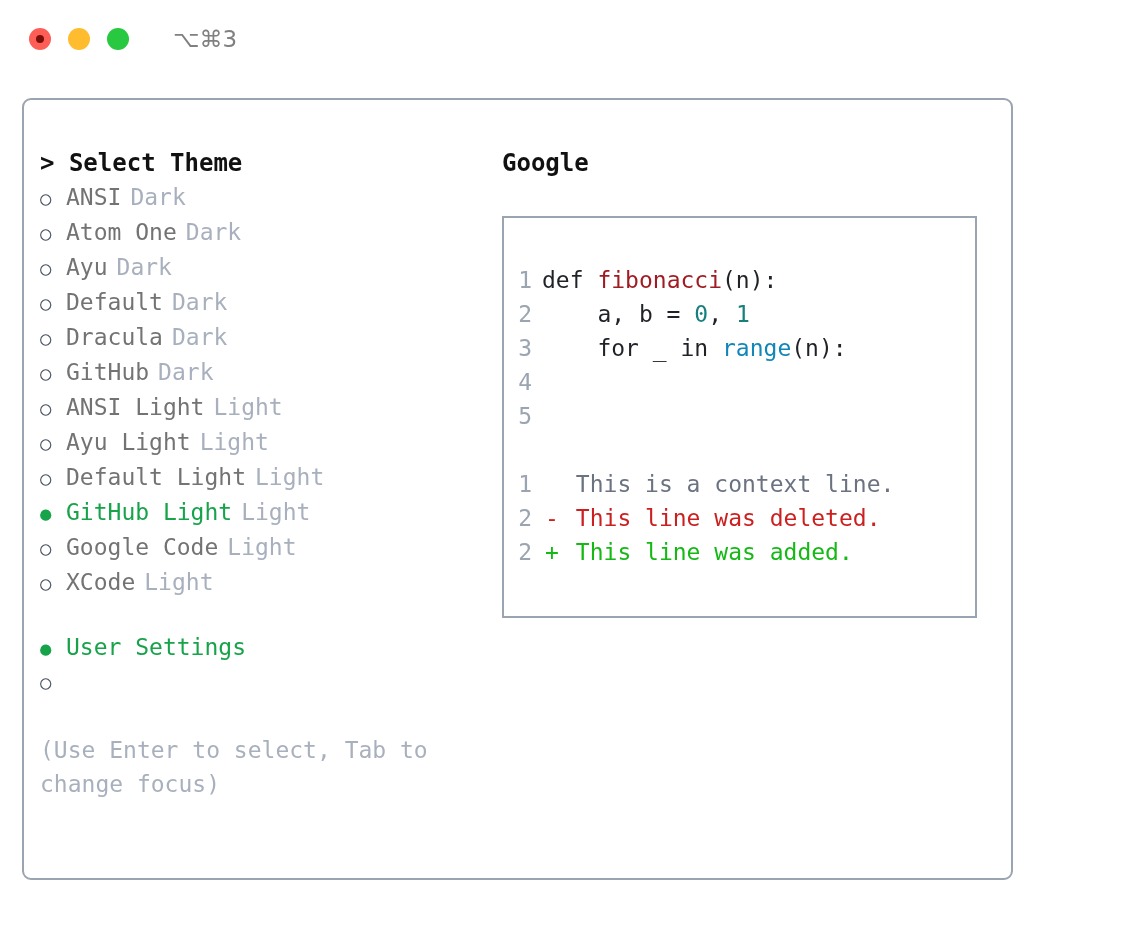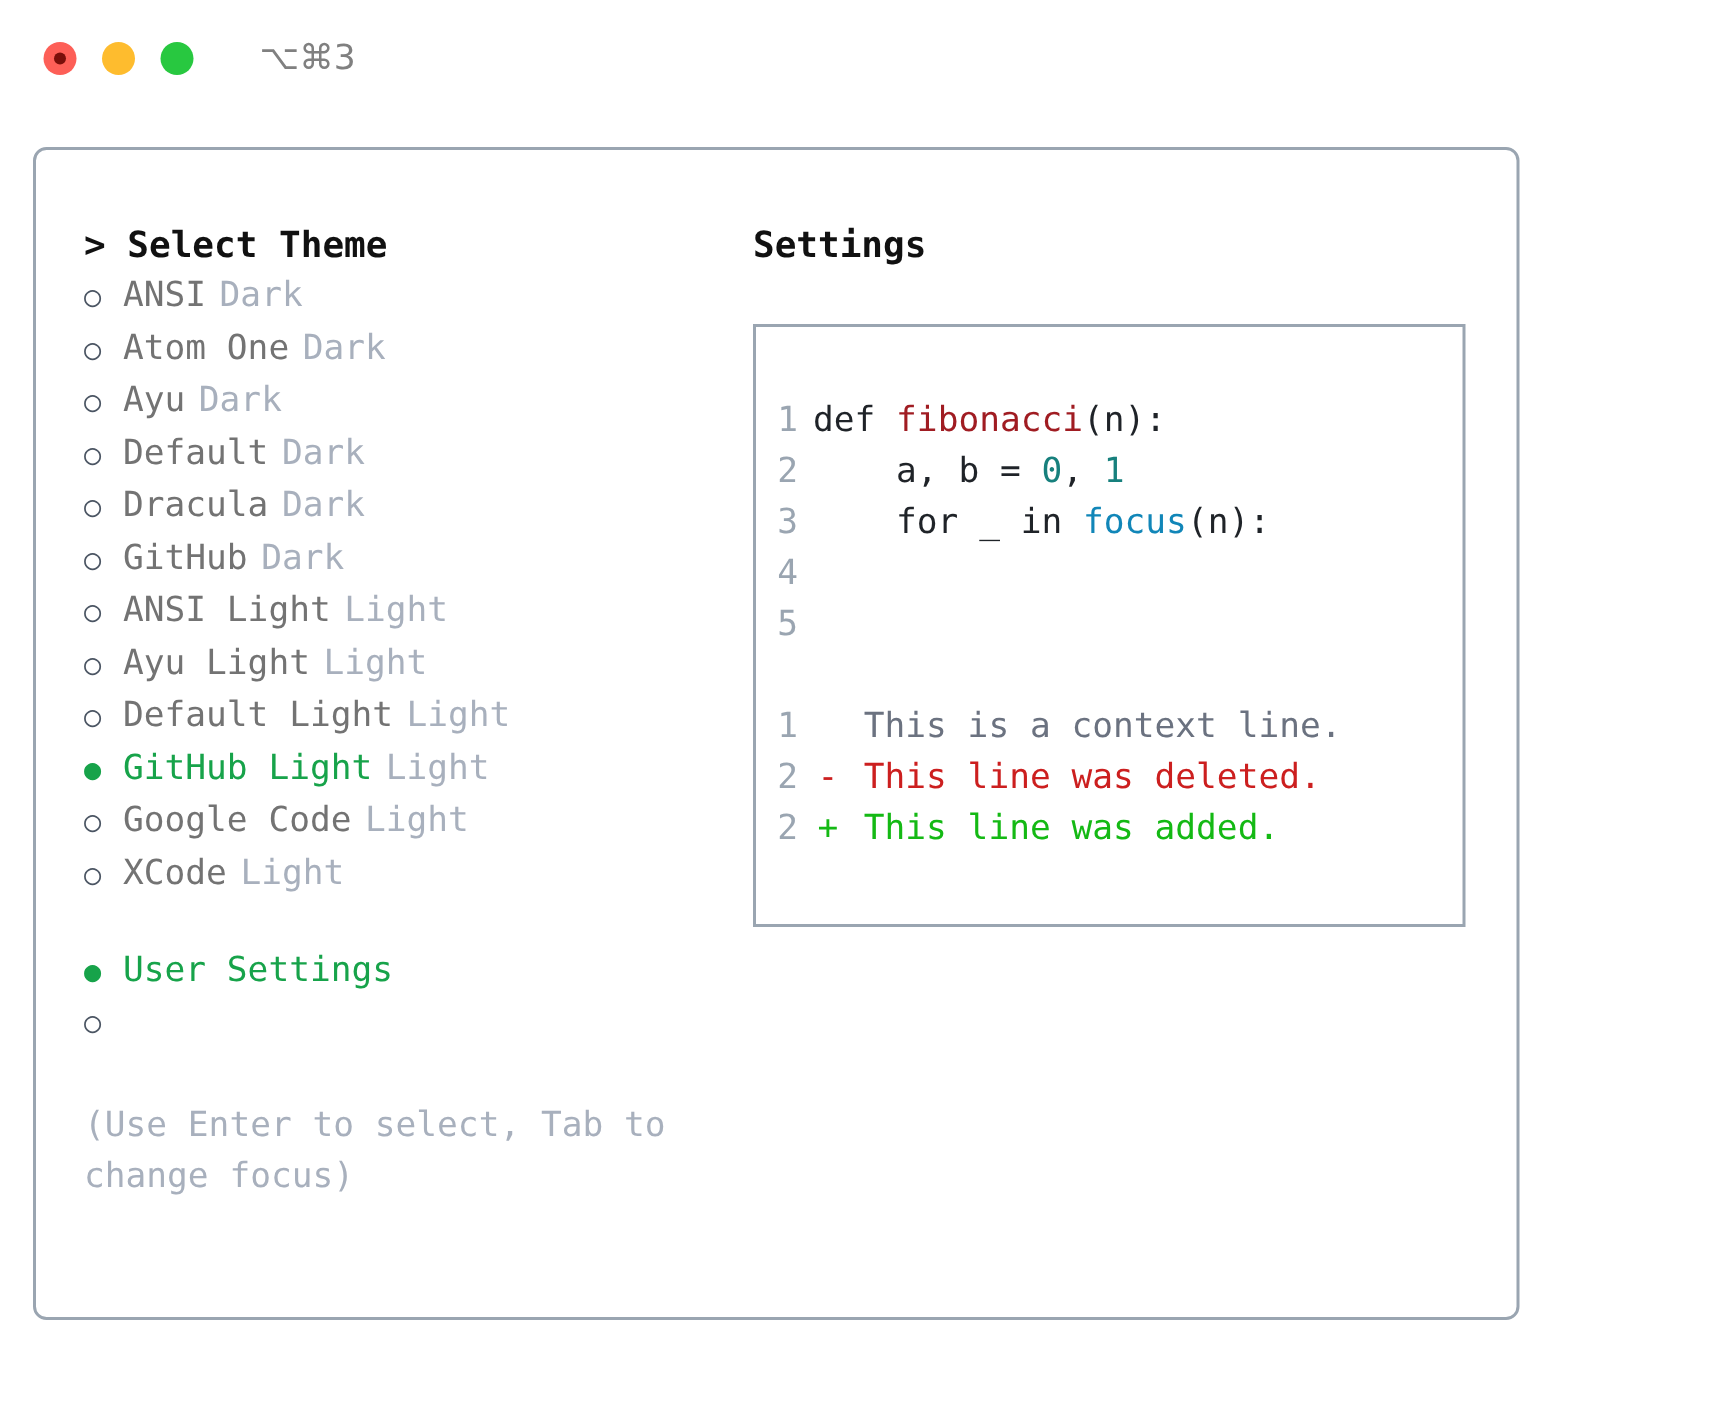"> Select Theme" .left-col { left: 32px -> 16px }
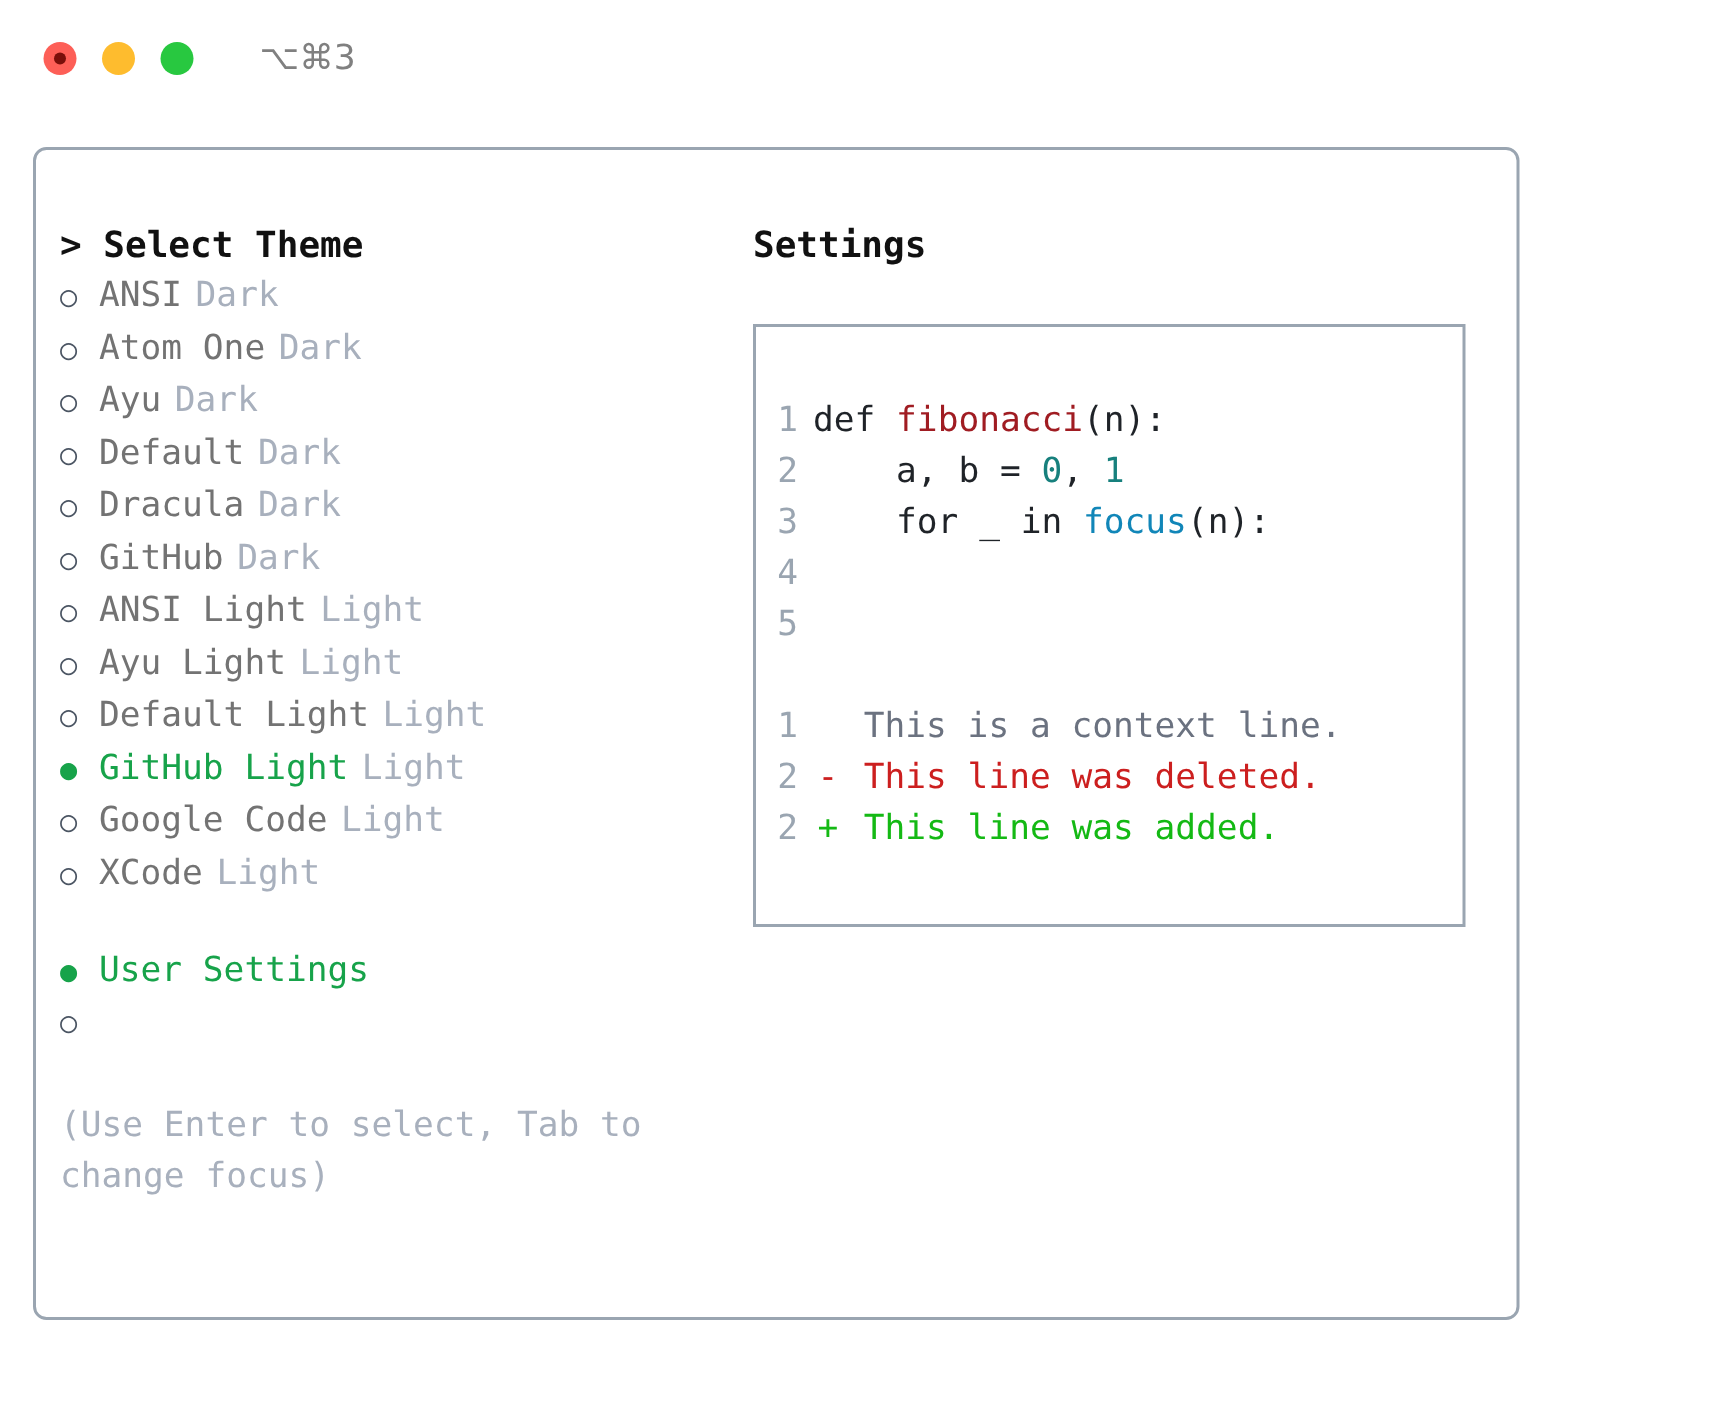"Settings" div.preview-title { text: Settings -> Google }
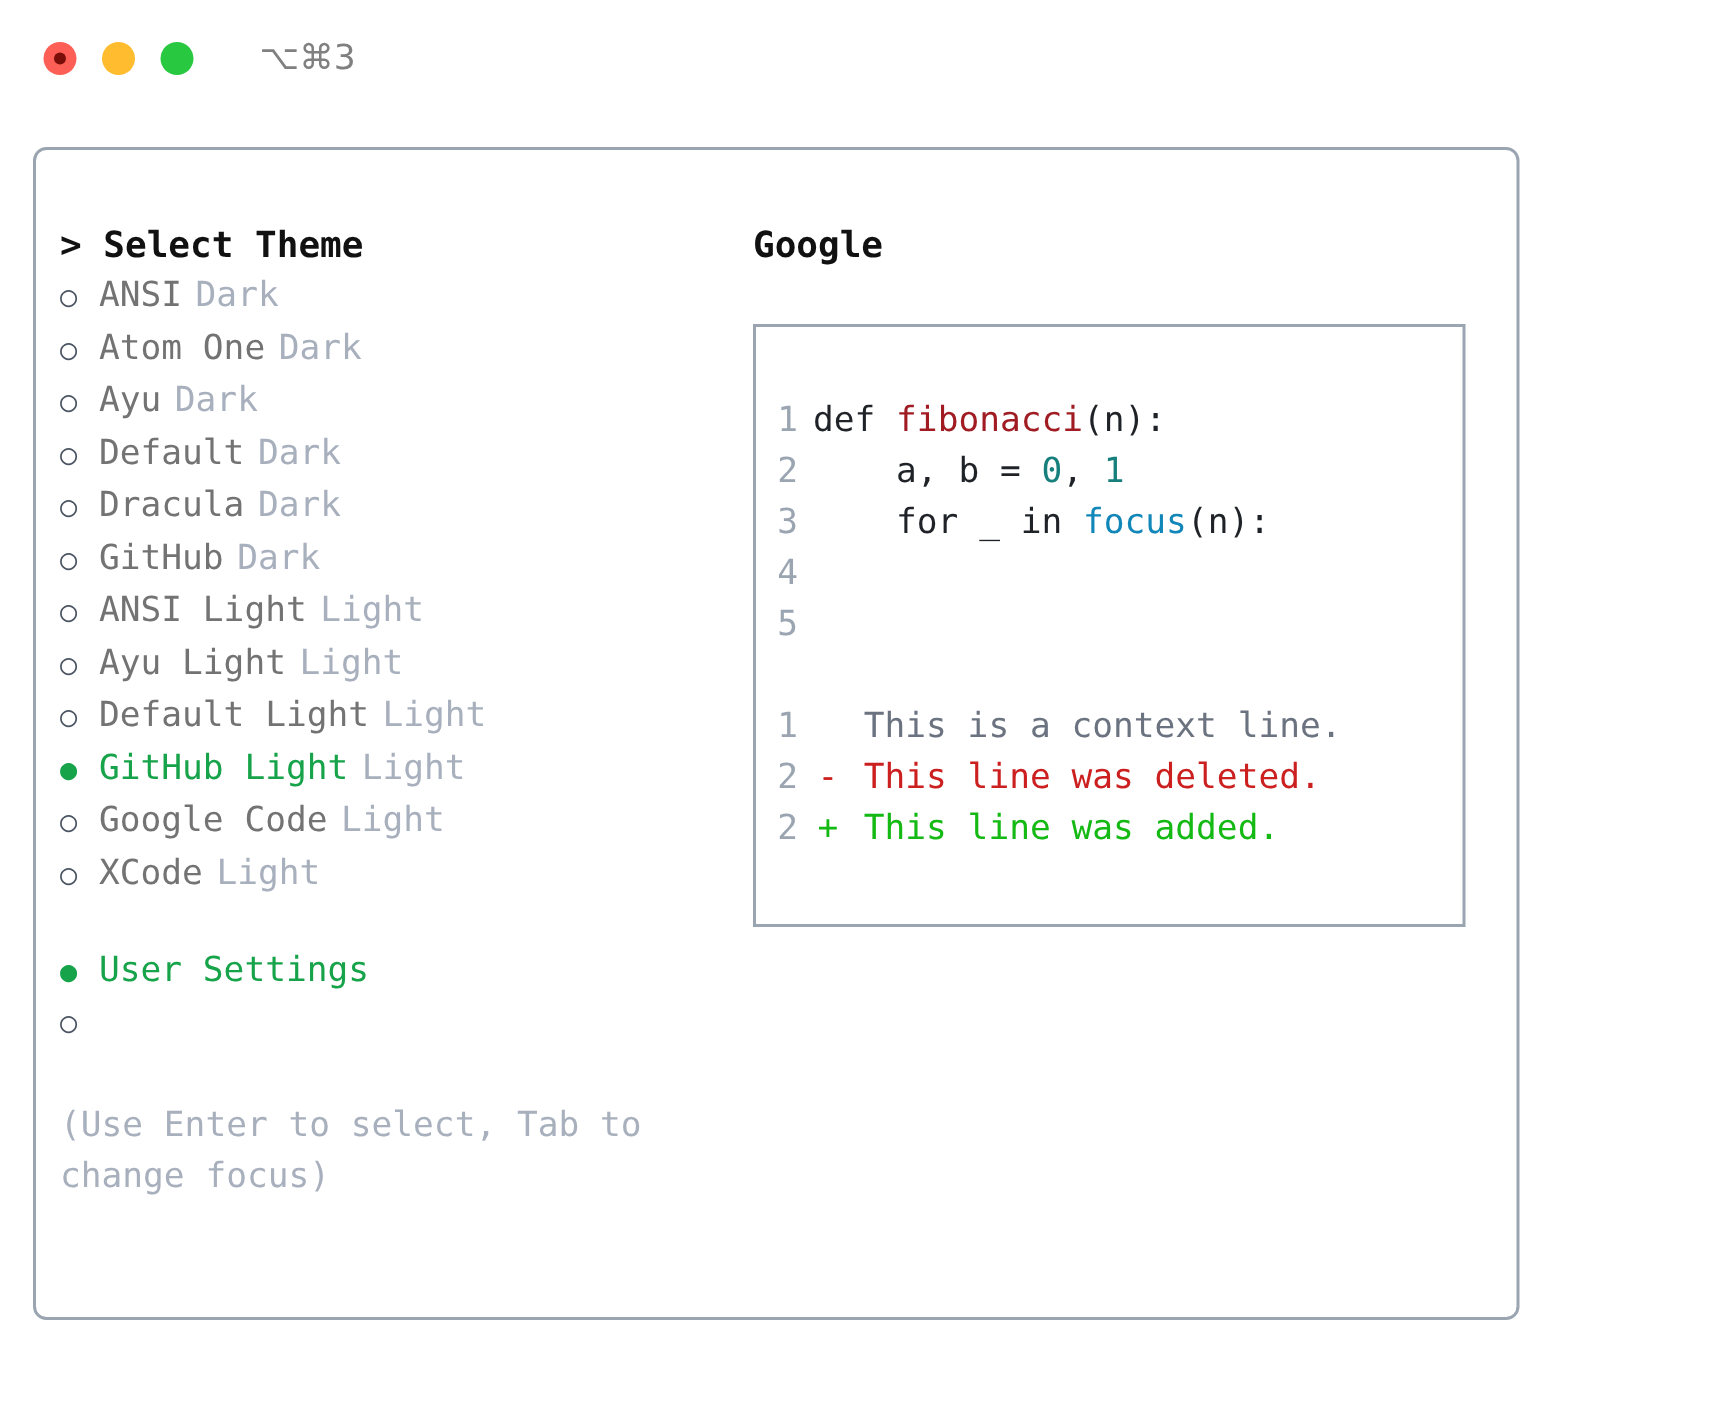"focus" span.tok-blue { text: focus -> range }
